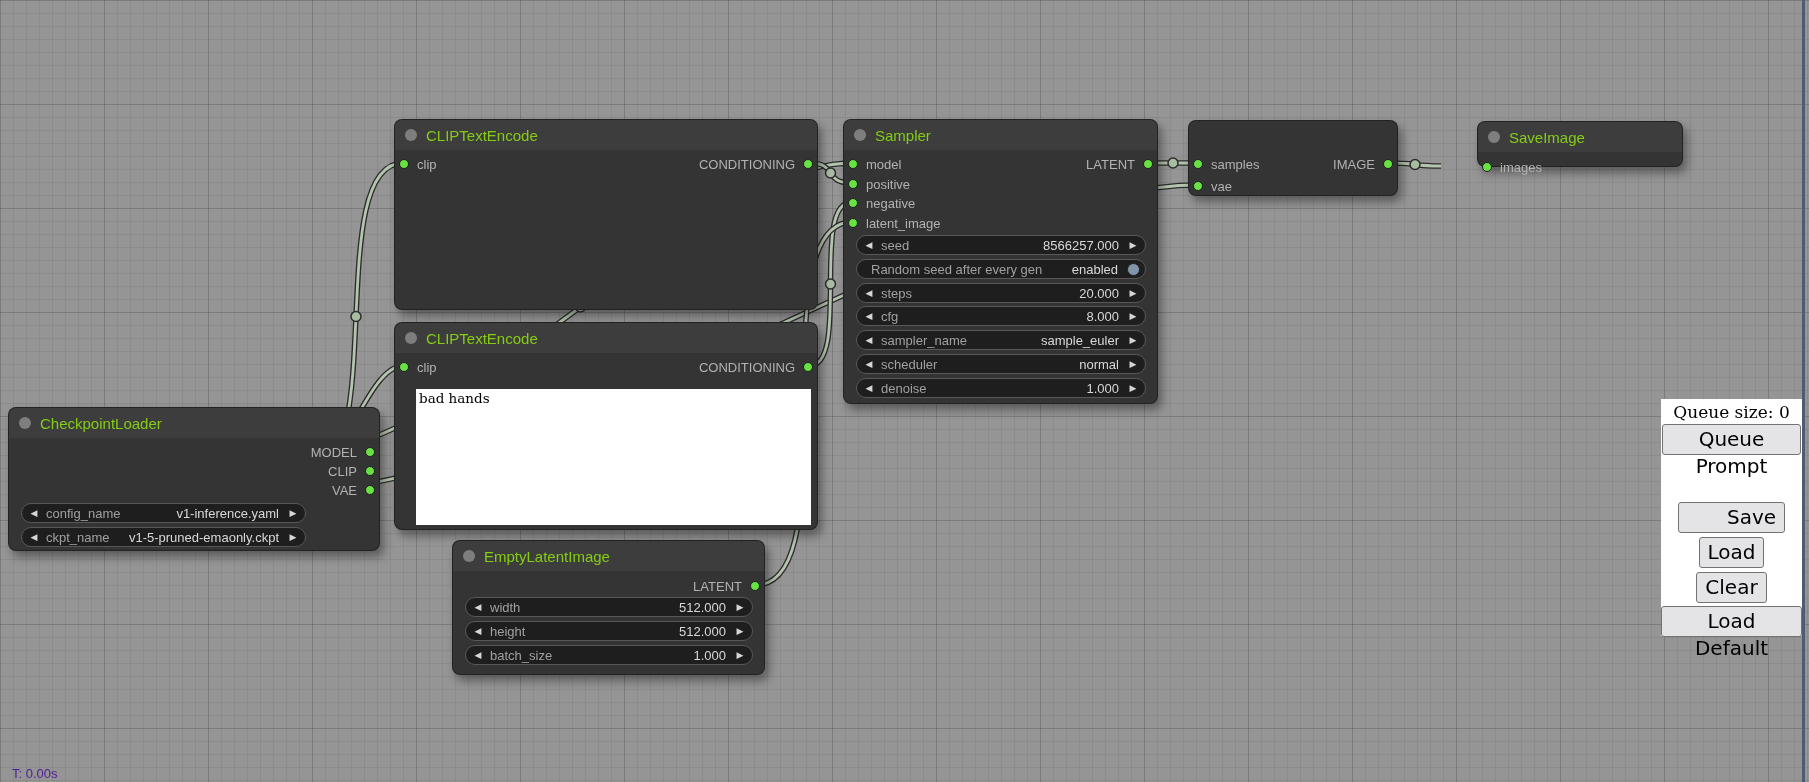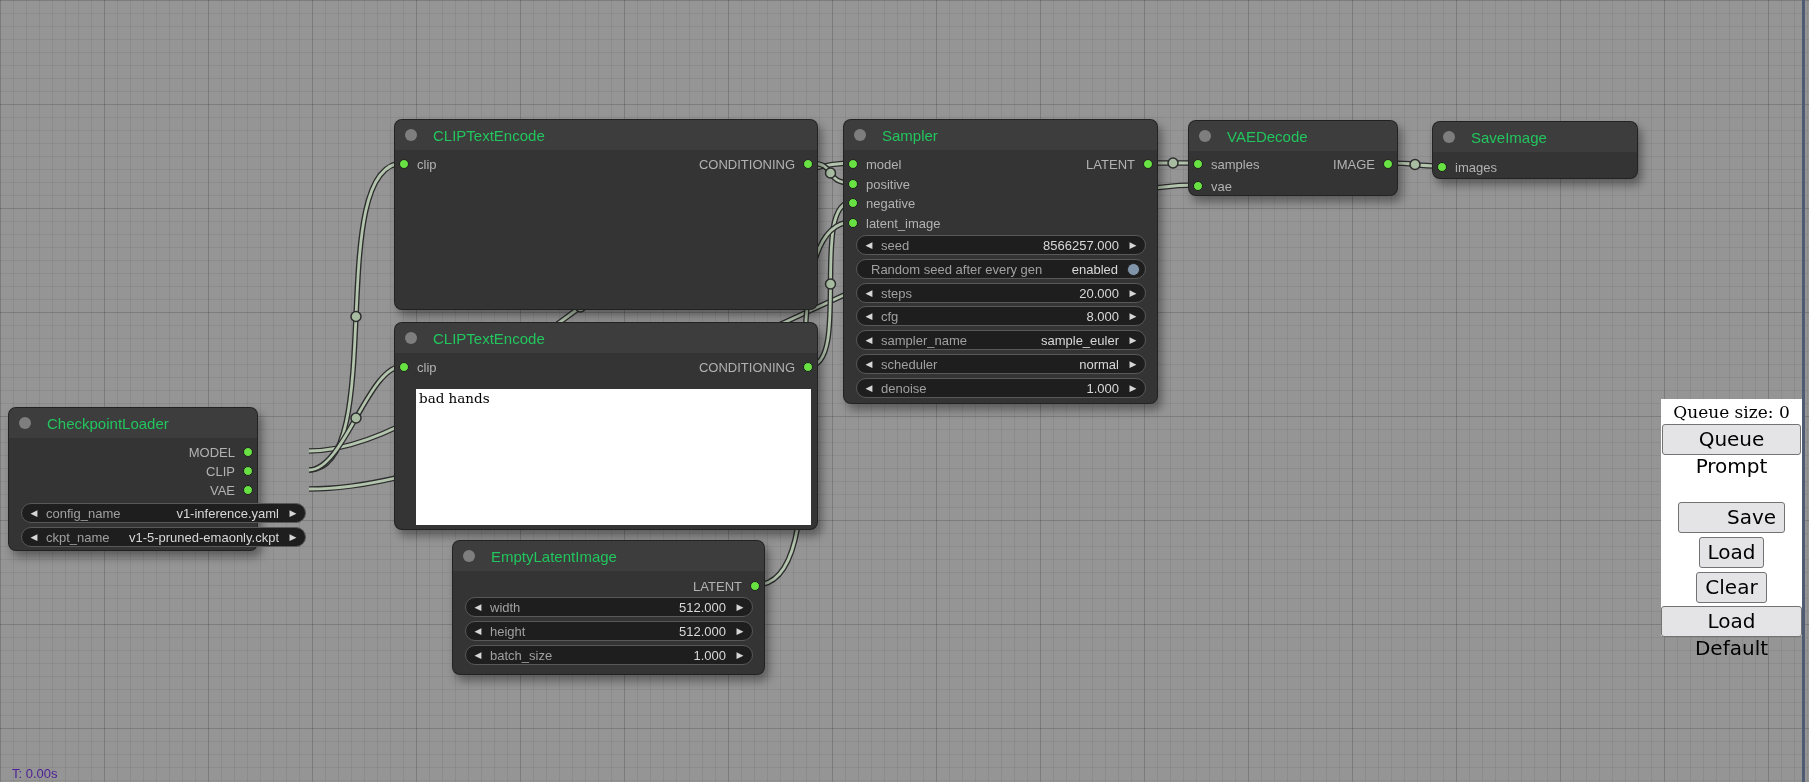"CLIPTextEncode" .node-title { color: #22c55e -> #84cc16; gap: 16px -> 9px }
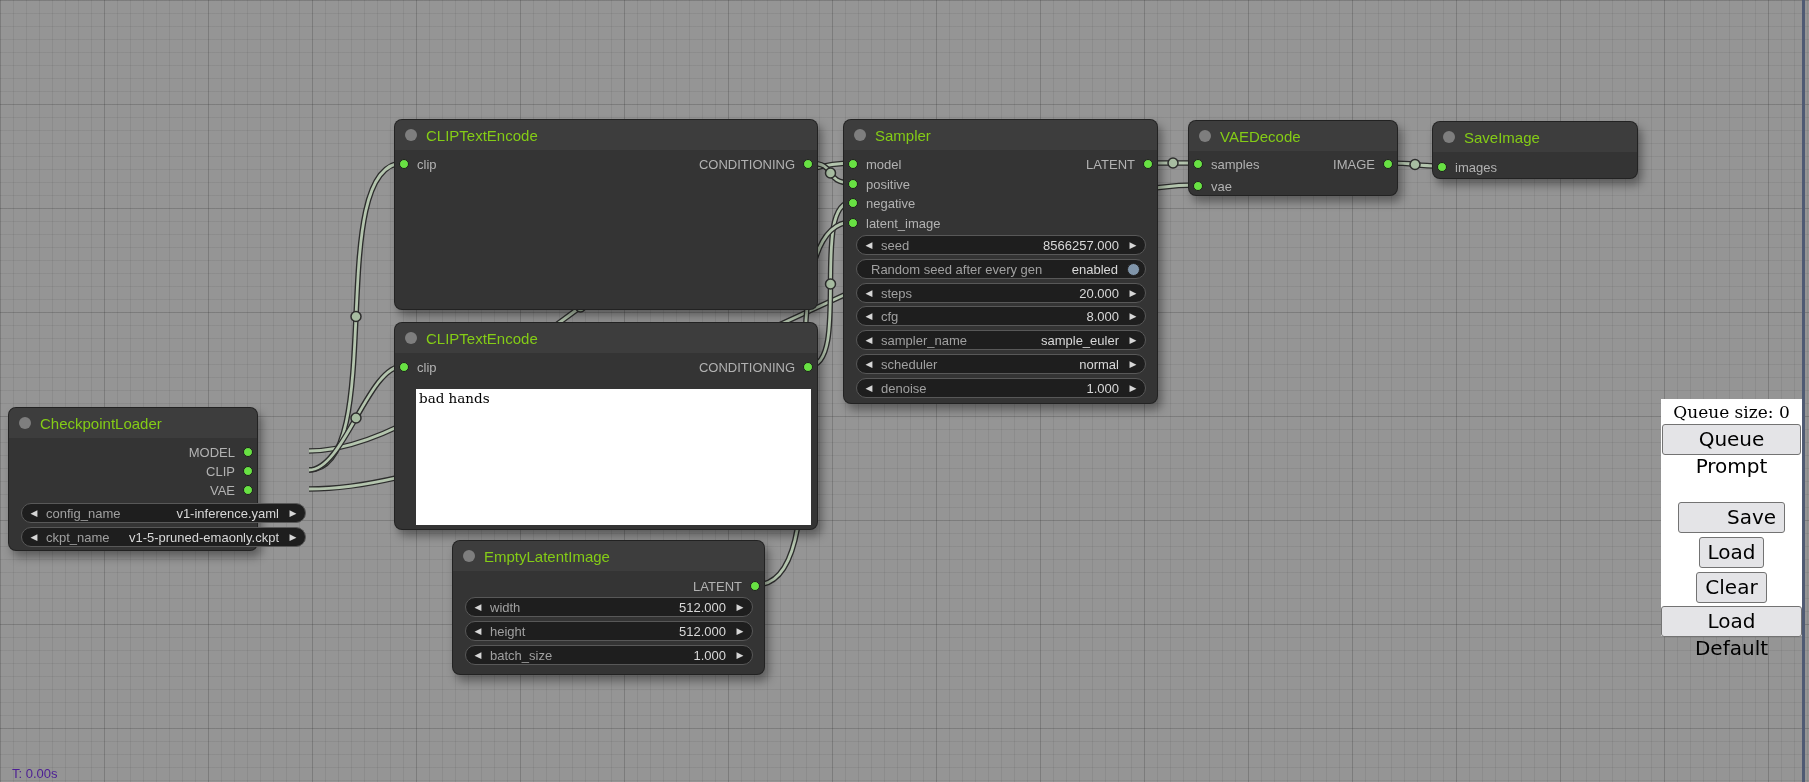"VAEDecode" div.node-title { html: <div> <span></span> <span>VAEDecode</span> </div> -> none }
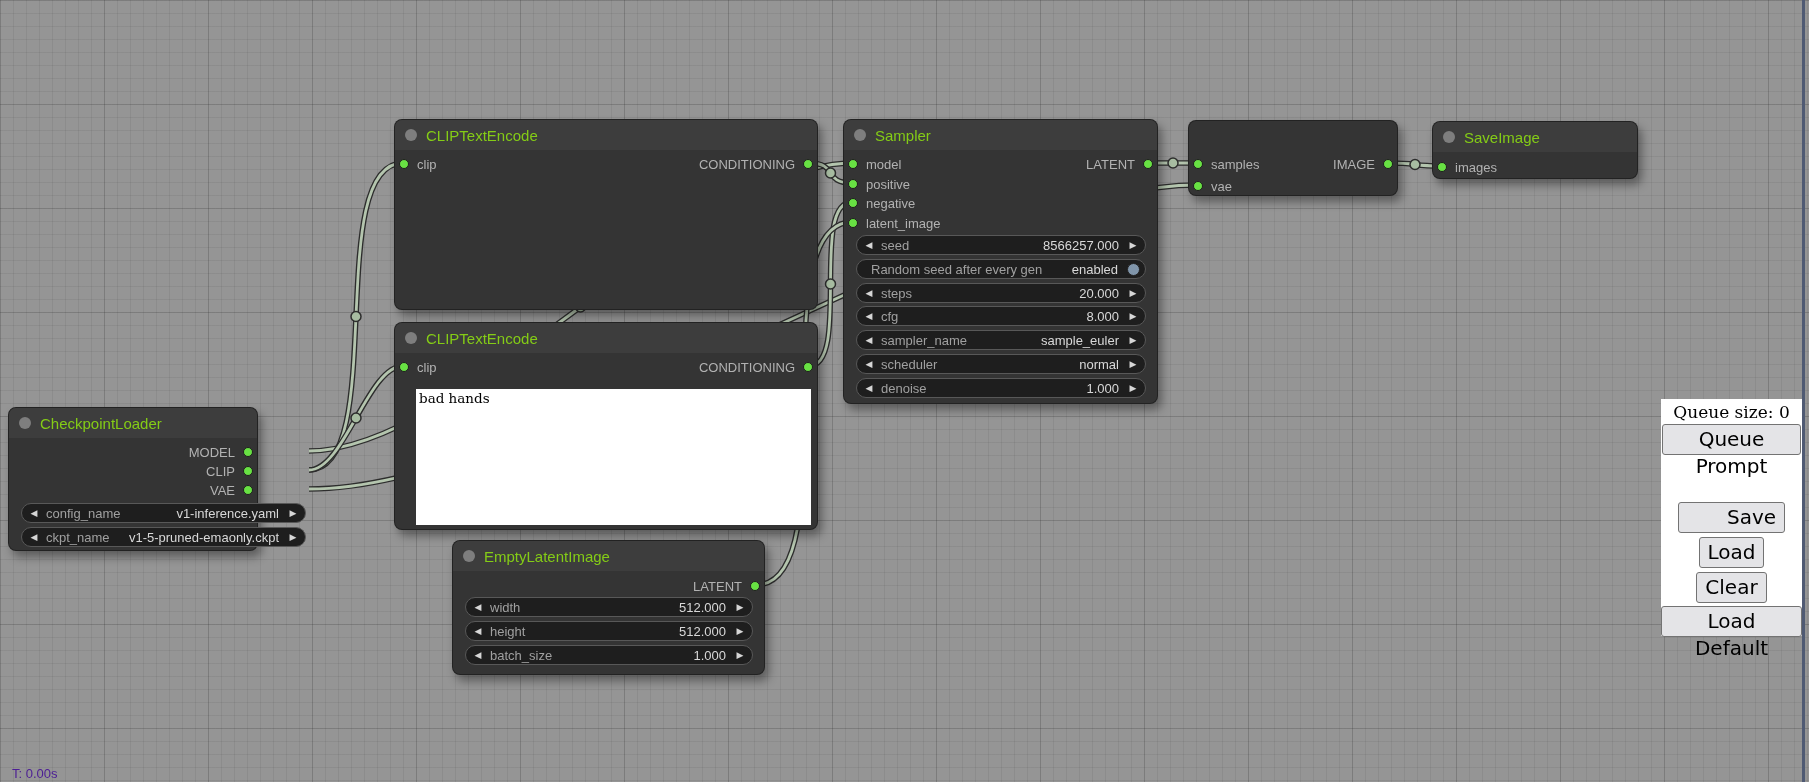"SaveImage" div.node { height: 58px -> 46px; left: 1432px -> 1477px }
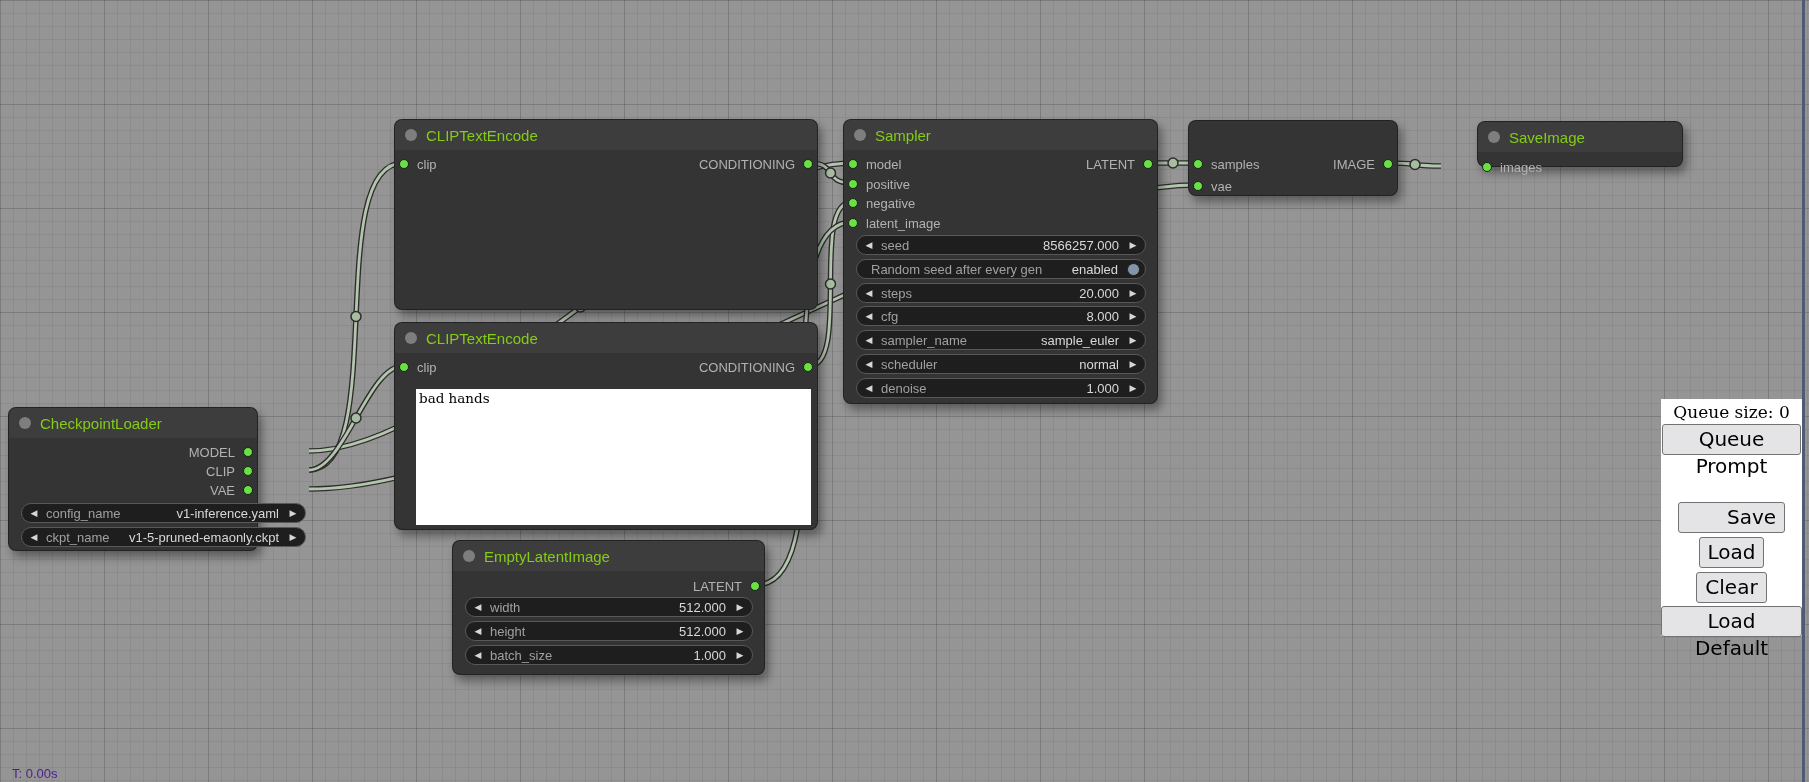"CheckpointLoader" div.node { width: 250px -> 372px }
